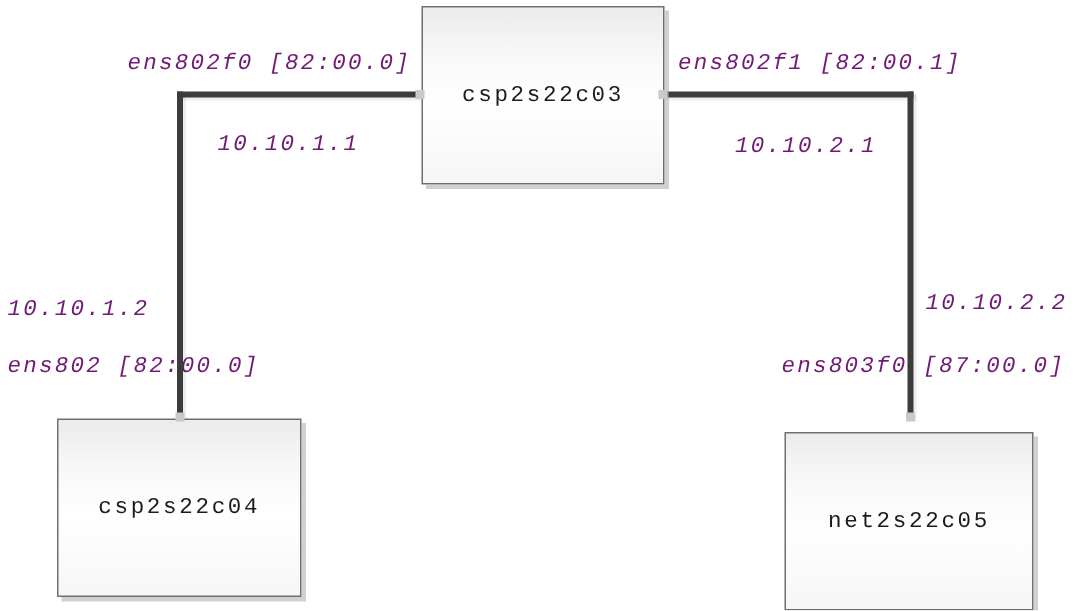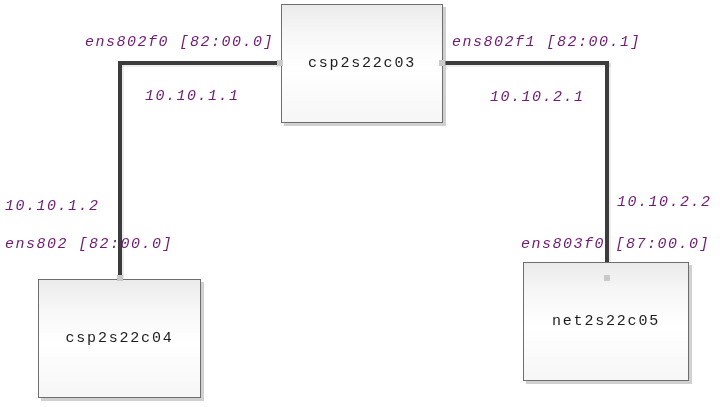"net2s22c05" #node-right { top: 262px -> 288px }
